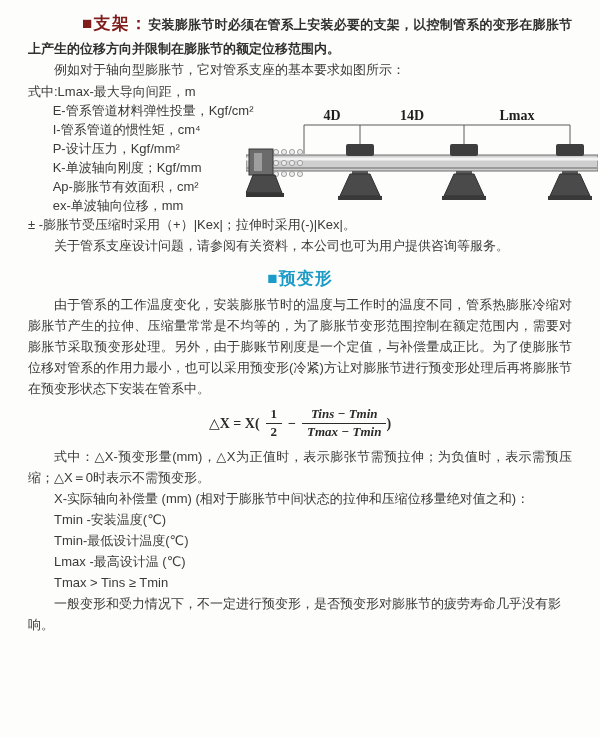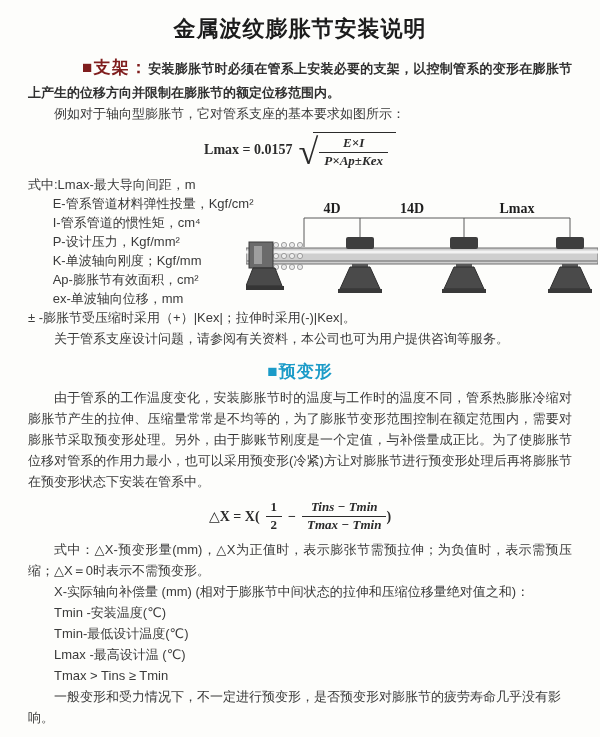"金属波纹膨胀节安装说明" h1.title { html: <h1>金属波纹膨胀节安装说明</h1> -> none }
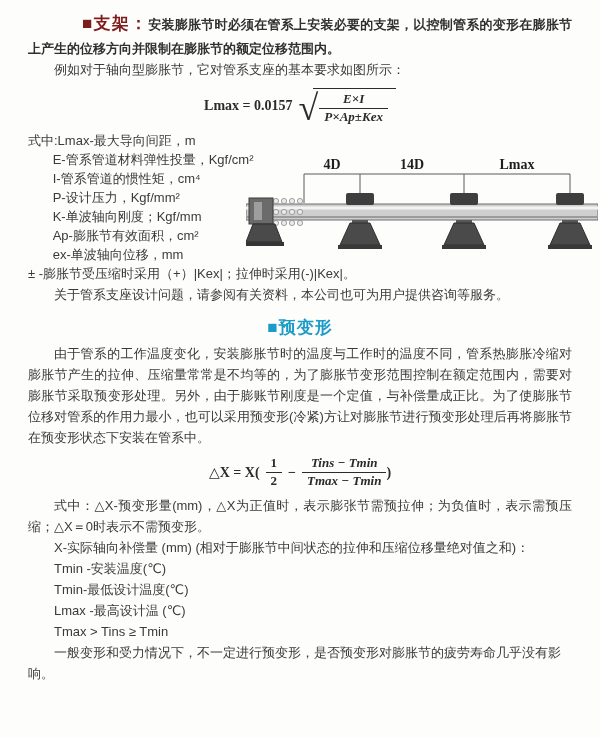"Lmax = 0.0157" div.formula-row { html: <div> <span>Lmax = 0.0157</span> <span></span> <span> <span>√</span> <span> <span> <span>E×I</span> <span>P×Ap±Kex</span> </span> </span> </span> </div> -> none }
